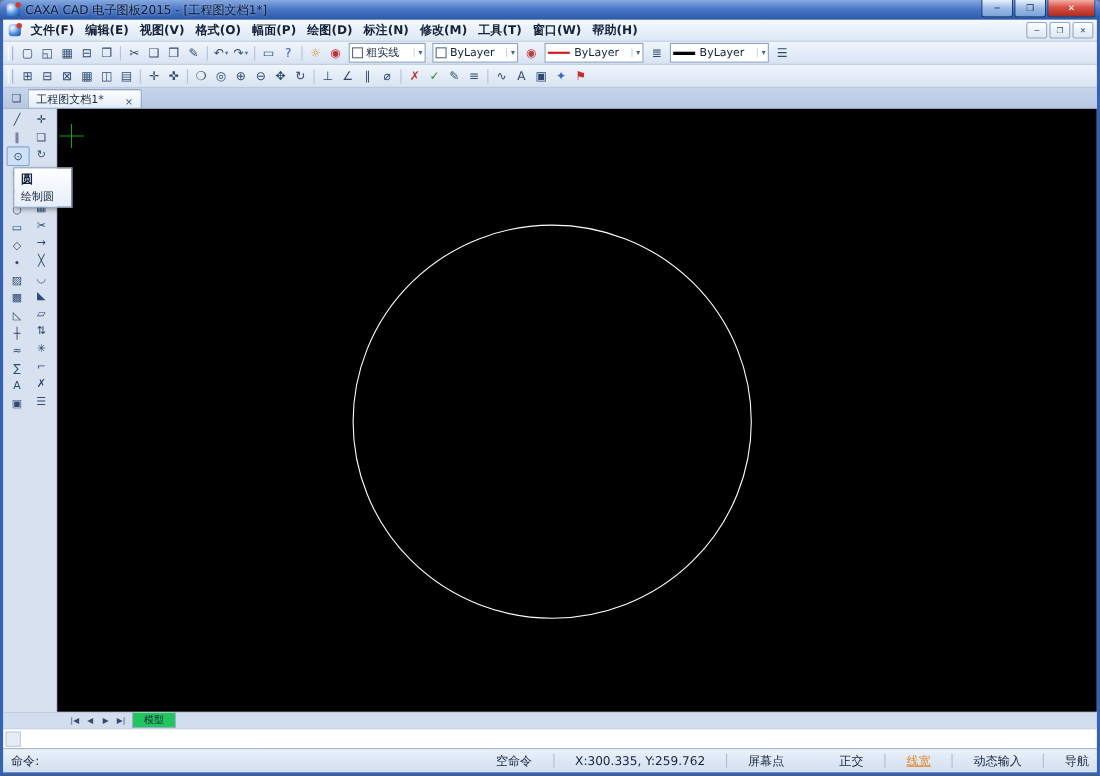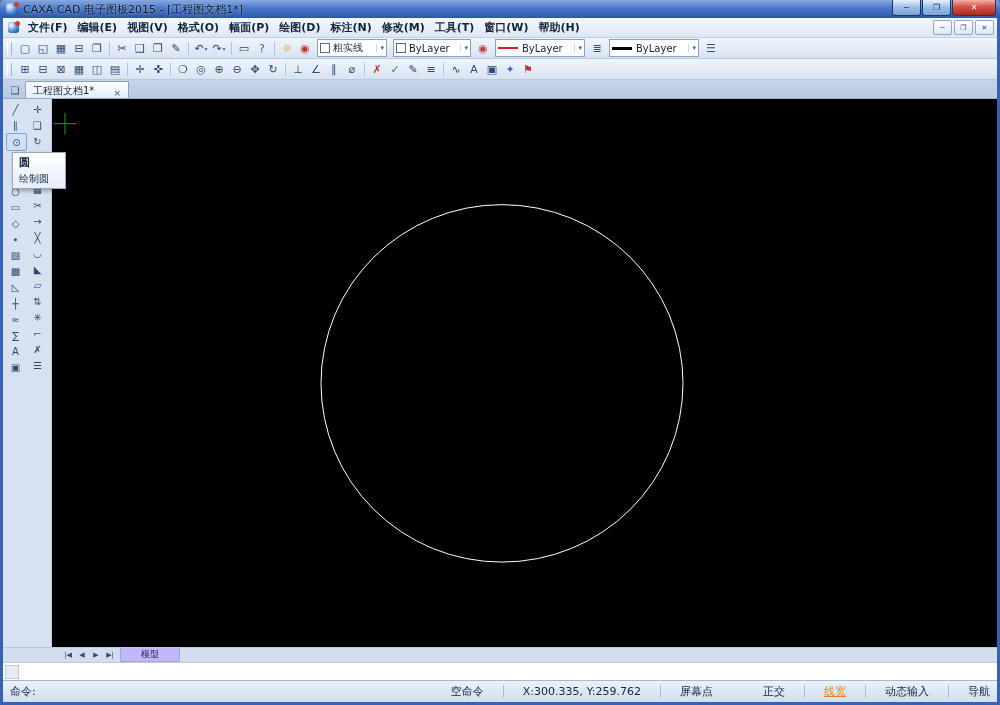"模型" .model-tab { background: #c4b5fd -> #22c55e; padding: 0 20px -> 0 10px }
